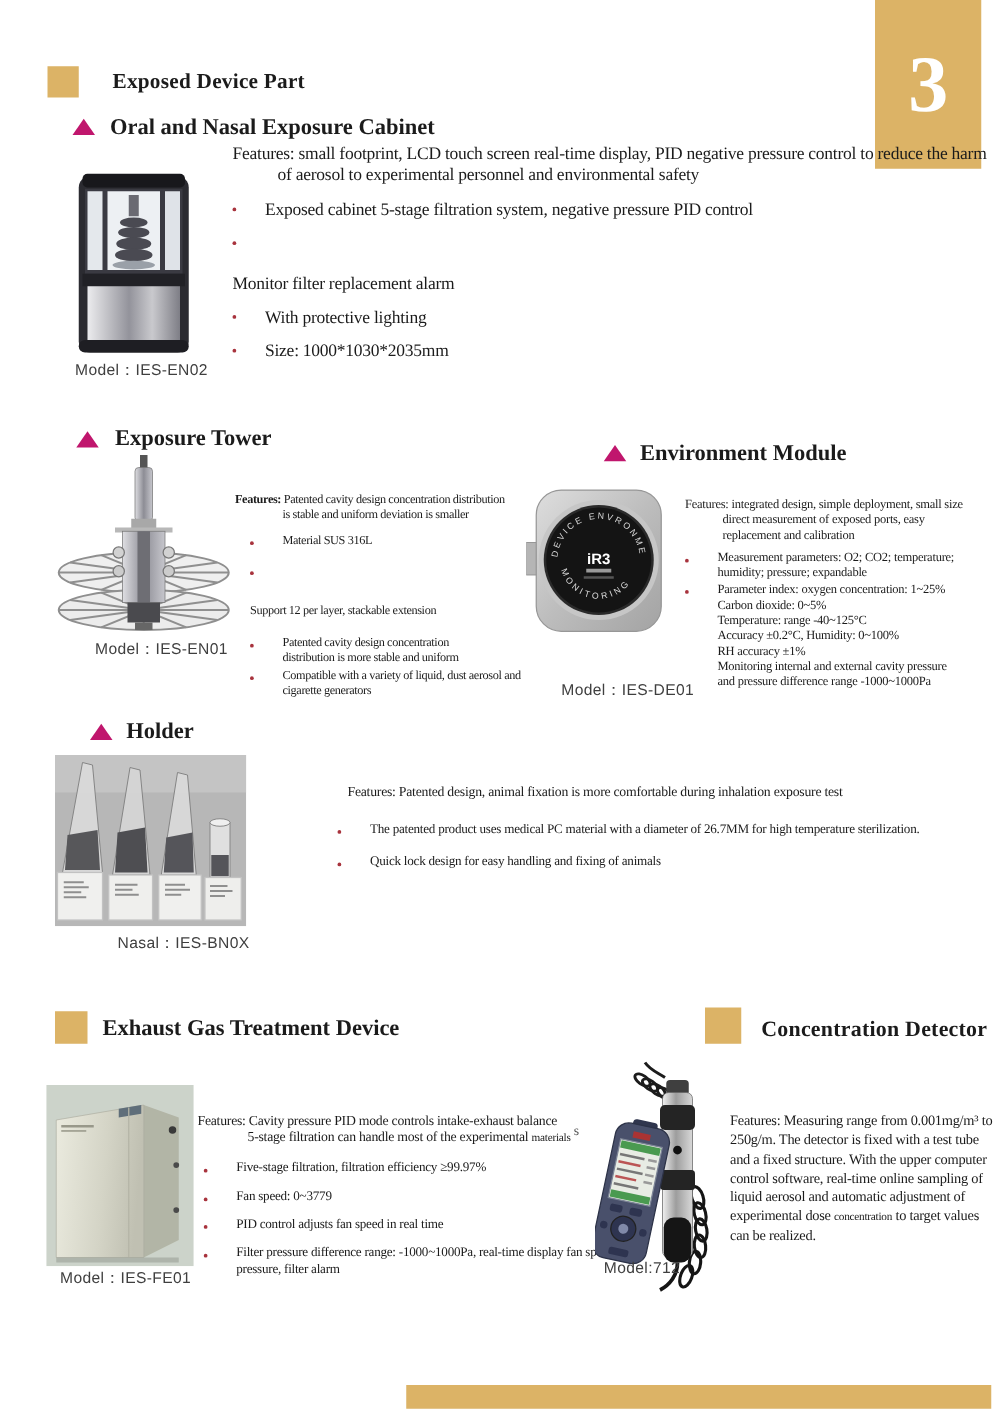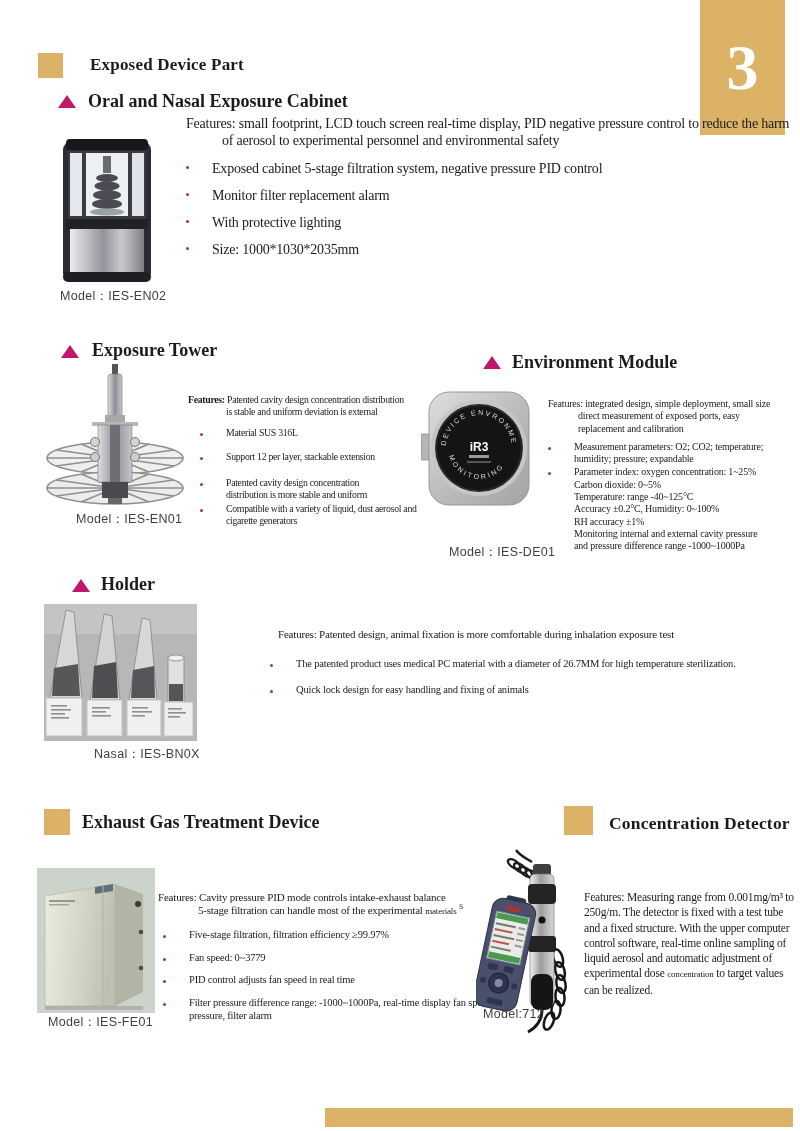"Monitor filter replacement alarm" div.brow { flex-direction: none -> column }
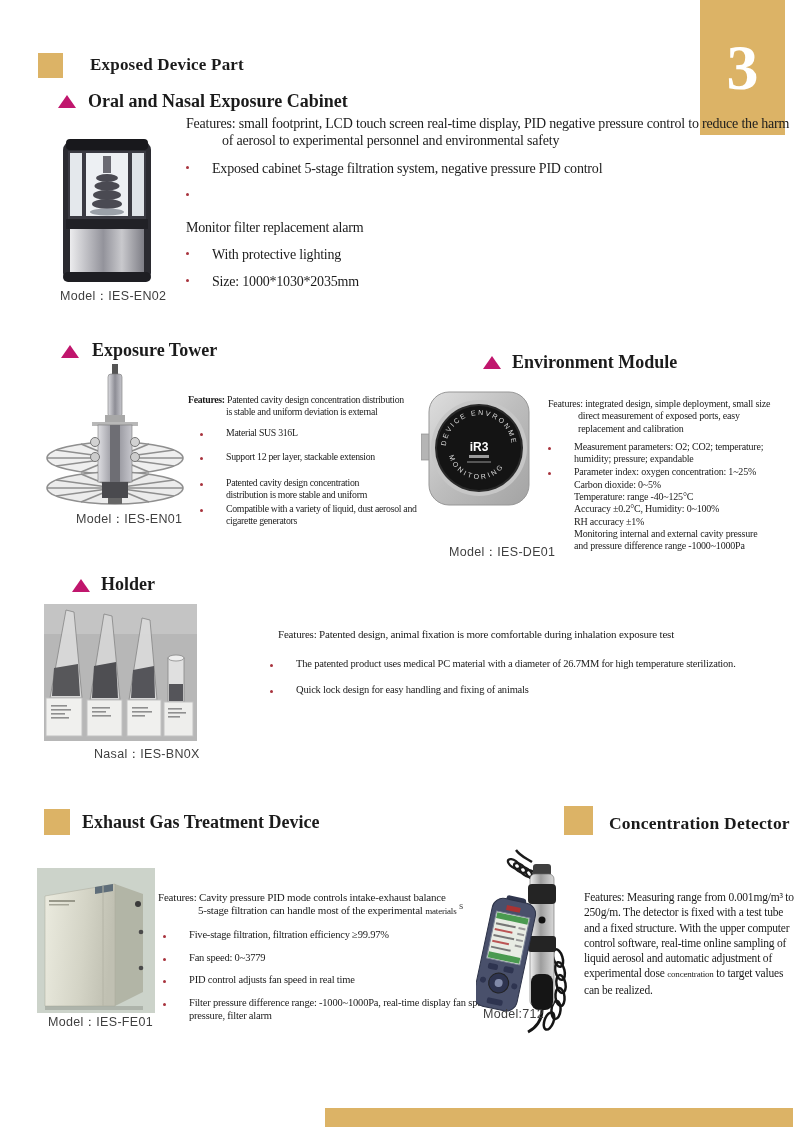"is stable and uniform deviation" div.nw { text: external -> smaller }
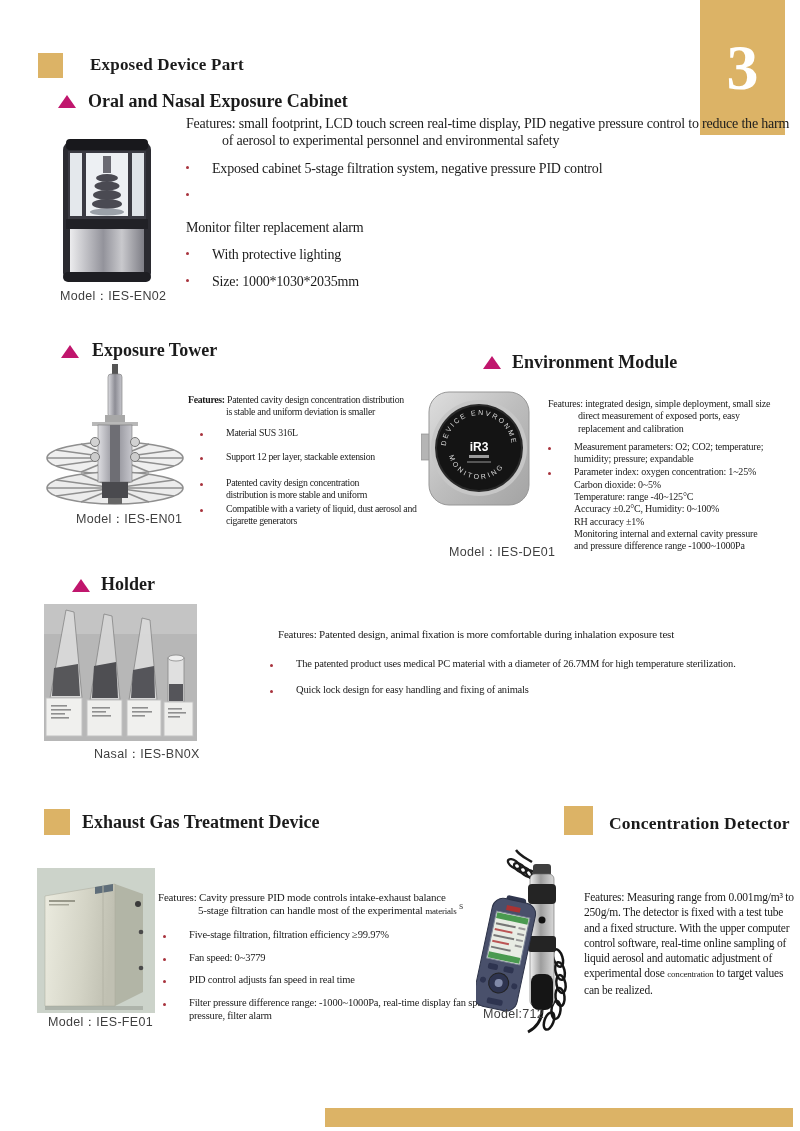"Support 12 per layer, stackable" div.brow { flex-direction: none -> column }
